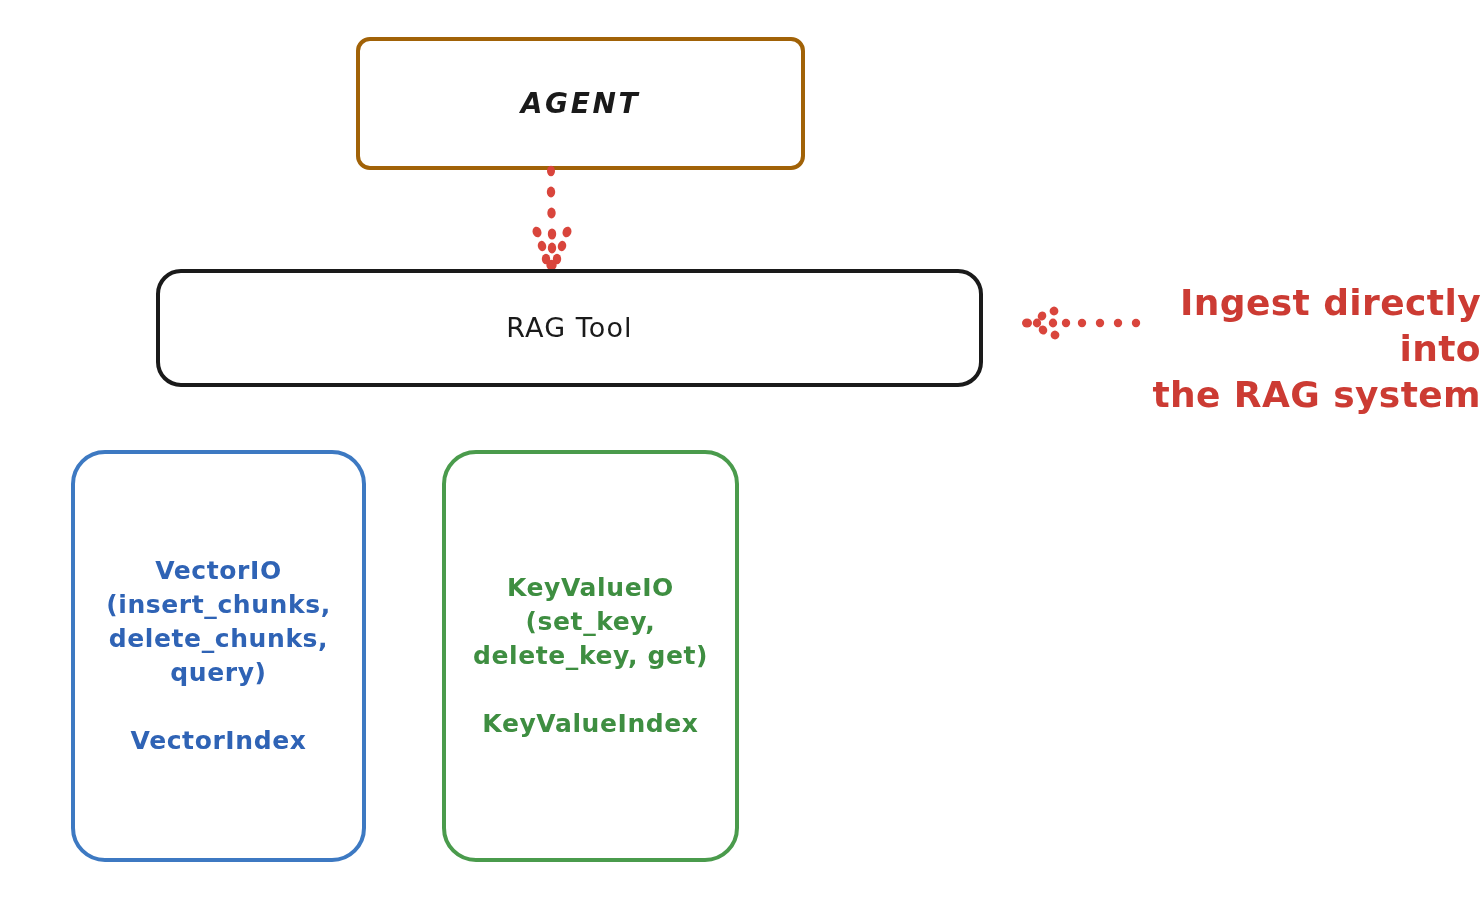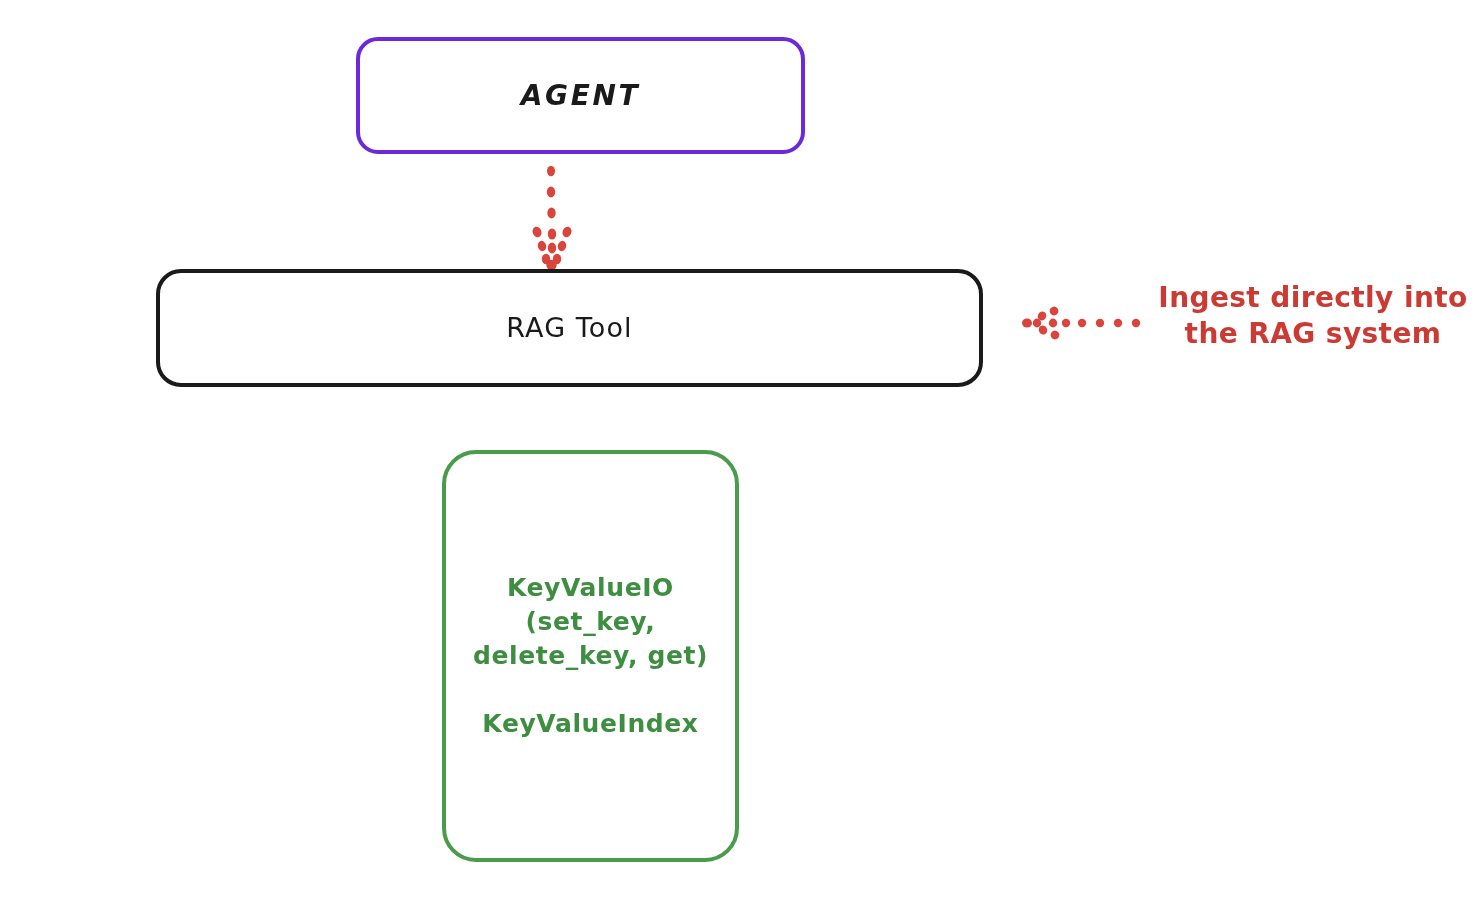"AGENT" #agent-node { border: 4px solid #6d28d9 -> 4px solid #a16207; border-radius: 22px -> 14px; height: 117px -> 133px }
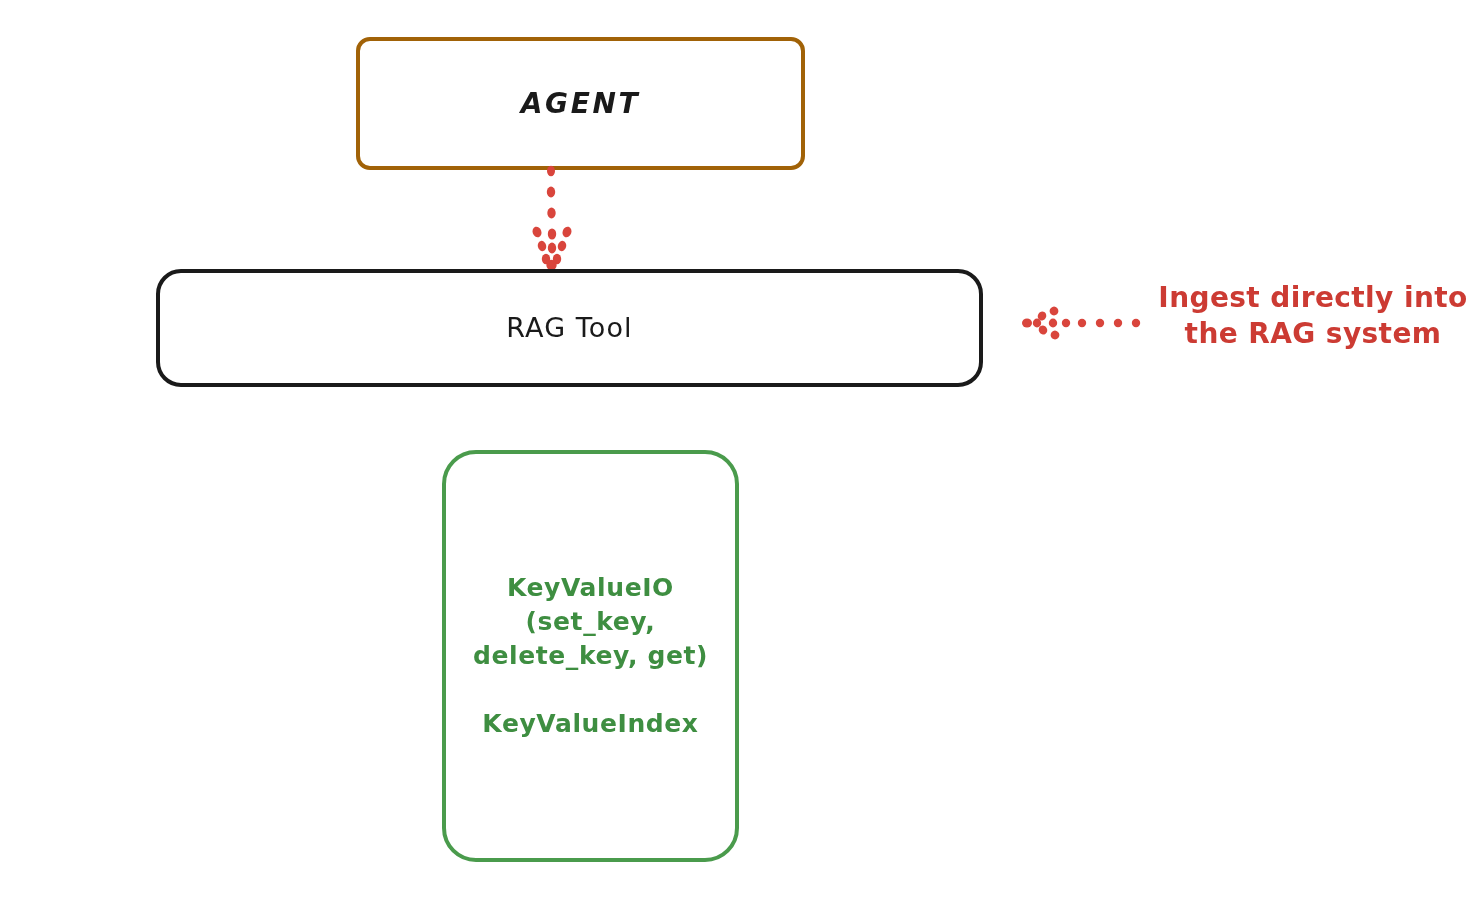"Ingest directly into" #ingest-annotation { font-size: 28px -> 36px; text-align: center -> right }
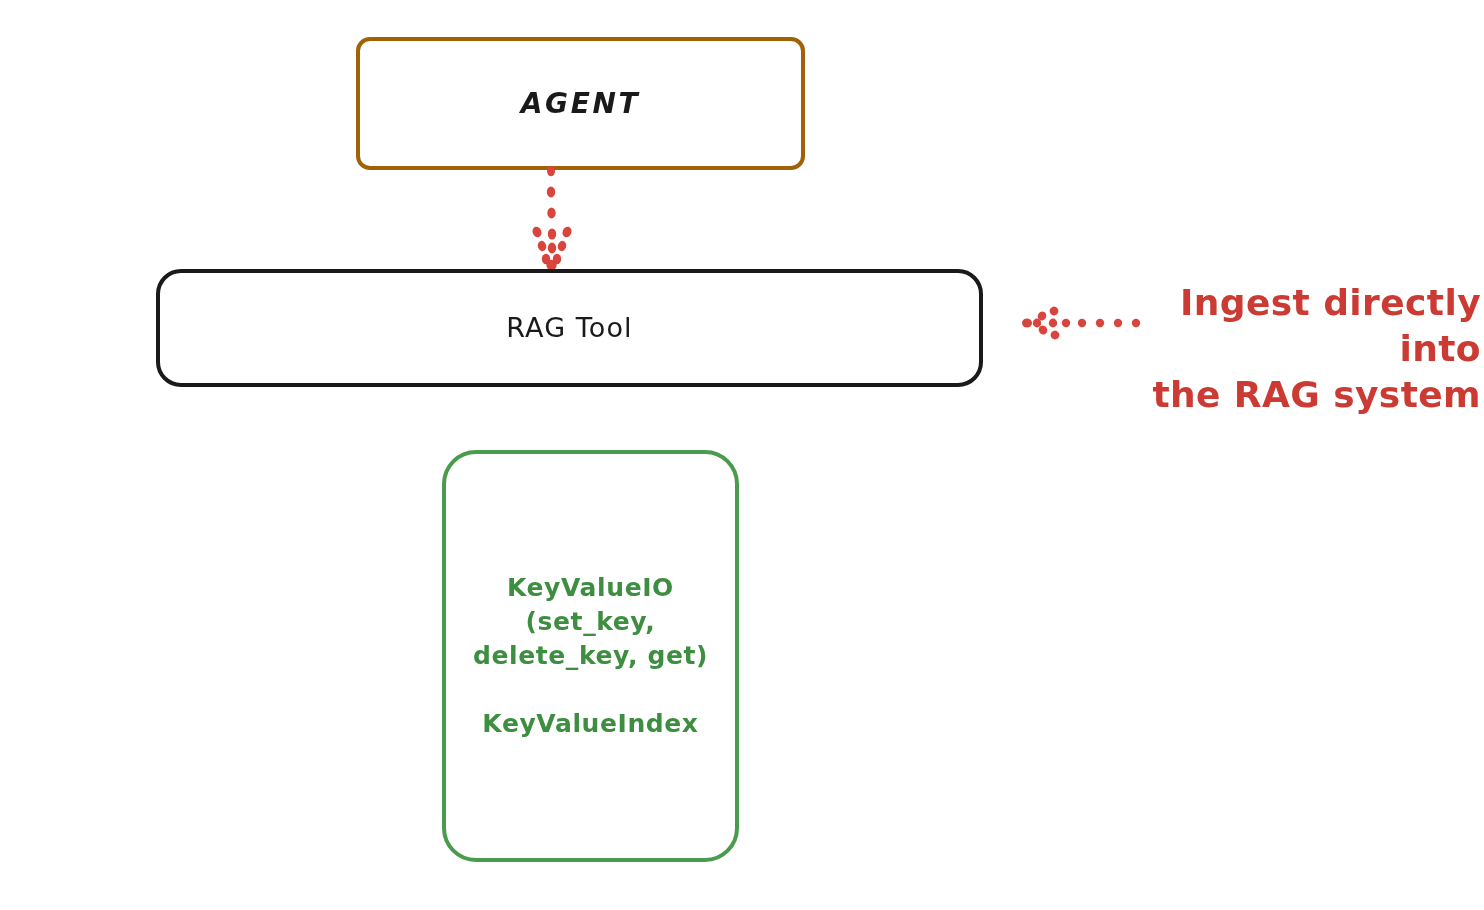"VectorIO" div.node { html: none -> <div> <span>VectorIO (insert_chunks, delete_chunks, query) VectorIndex</span> </div> }
